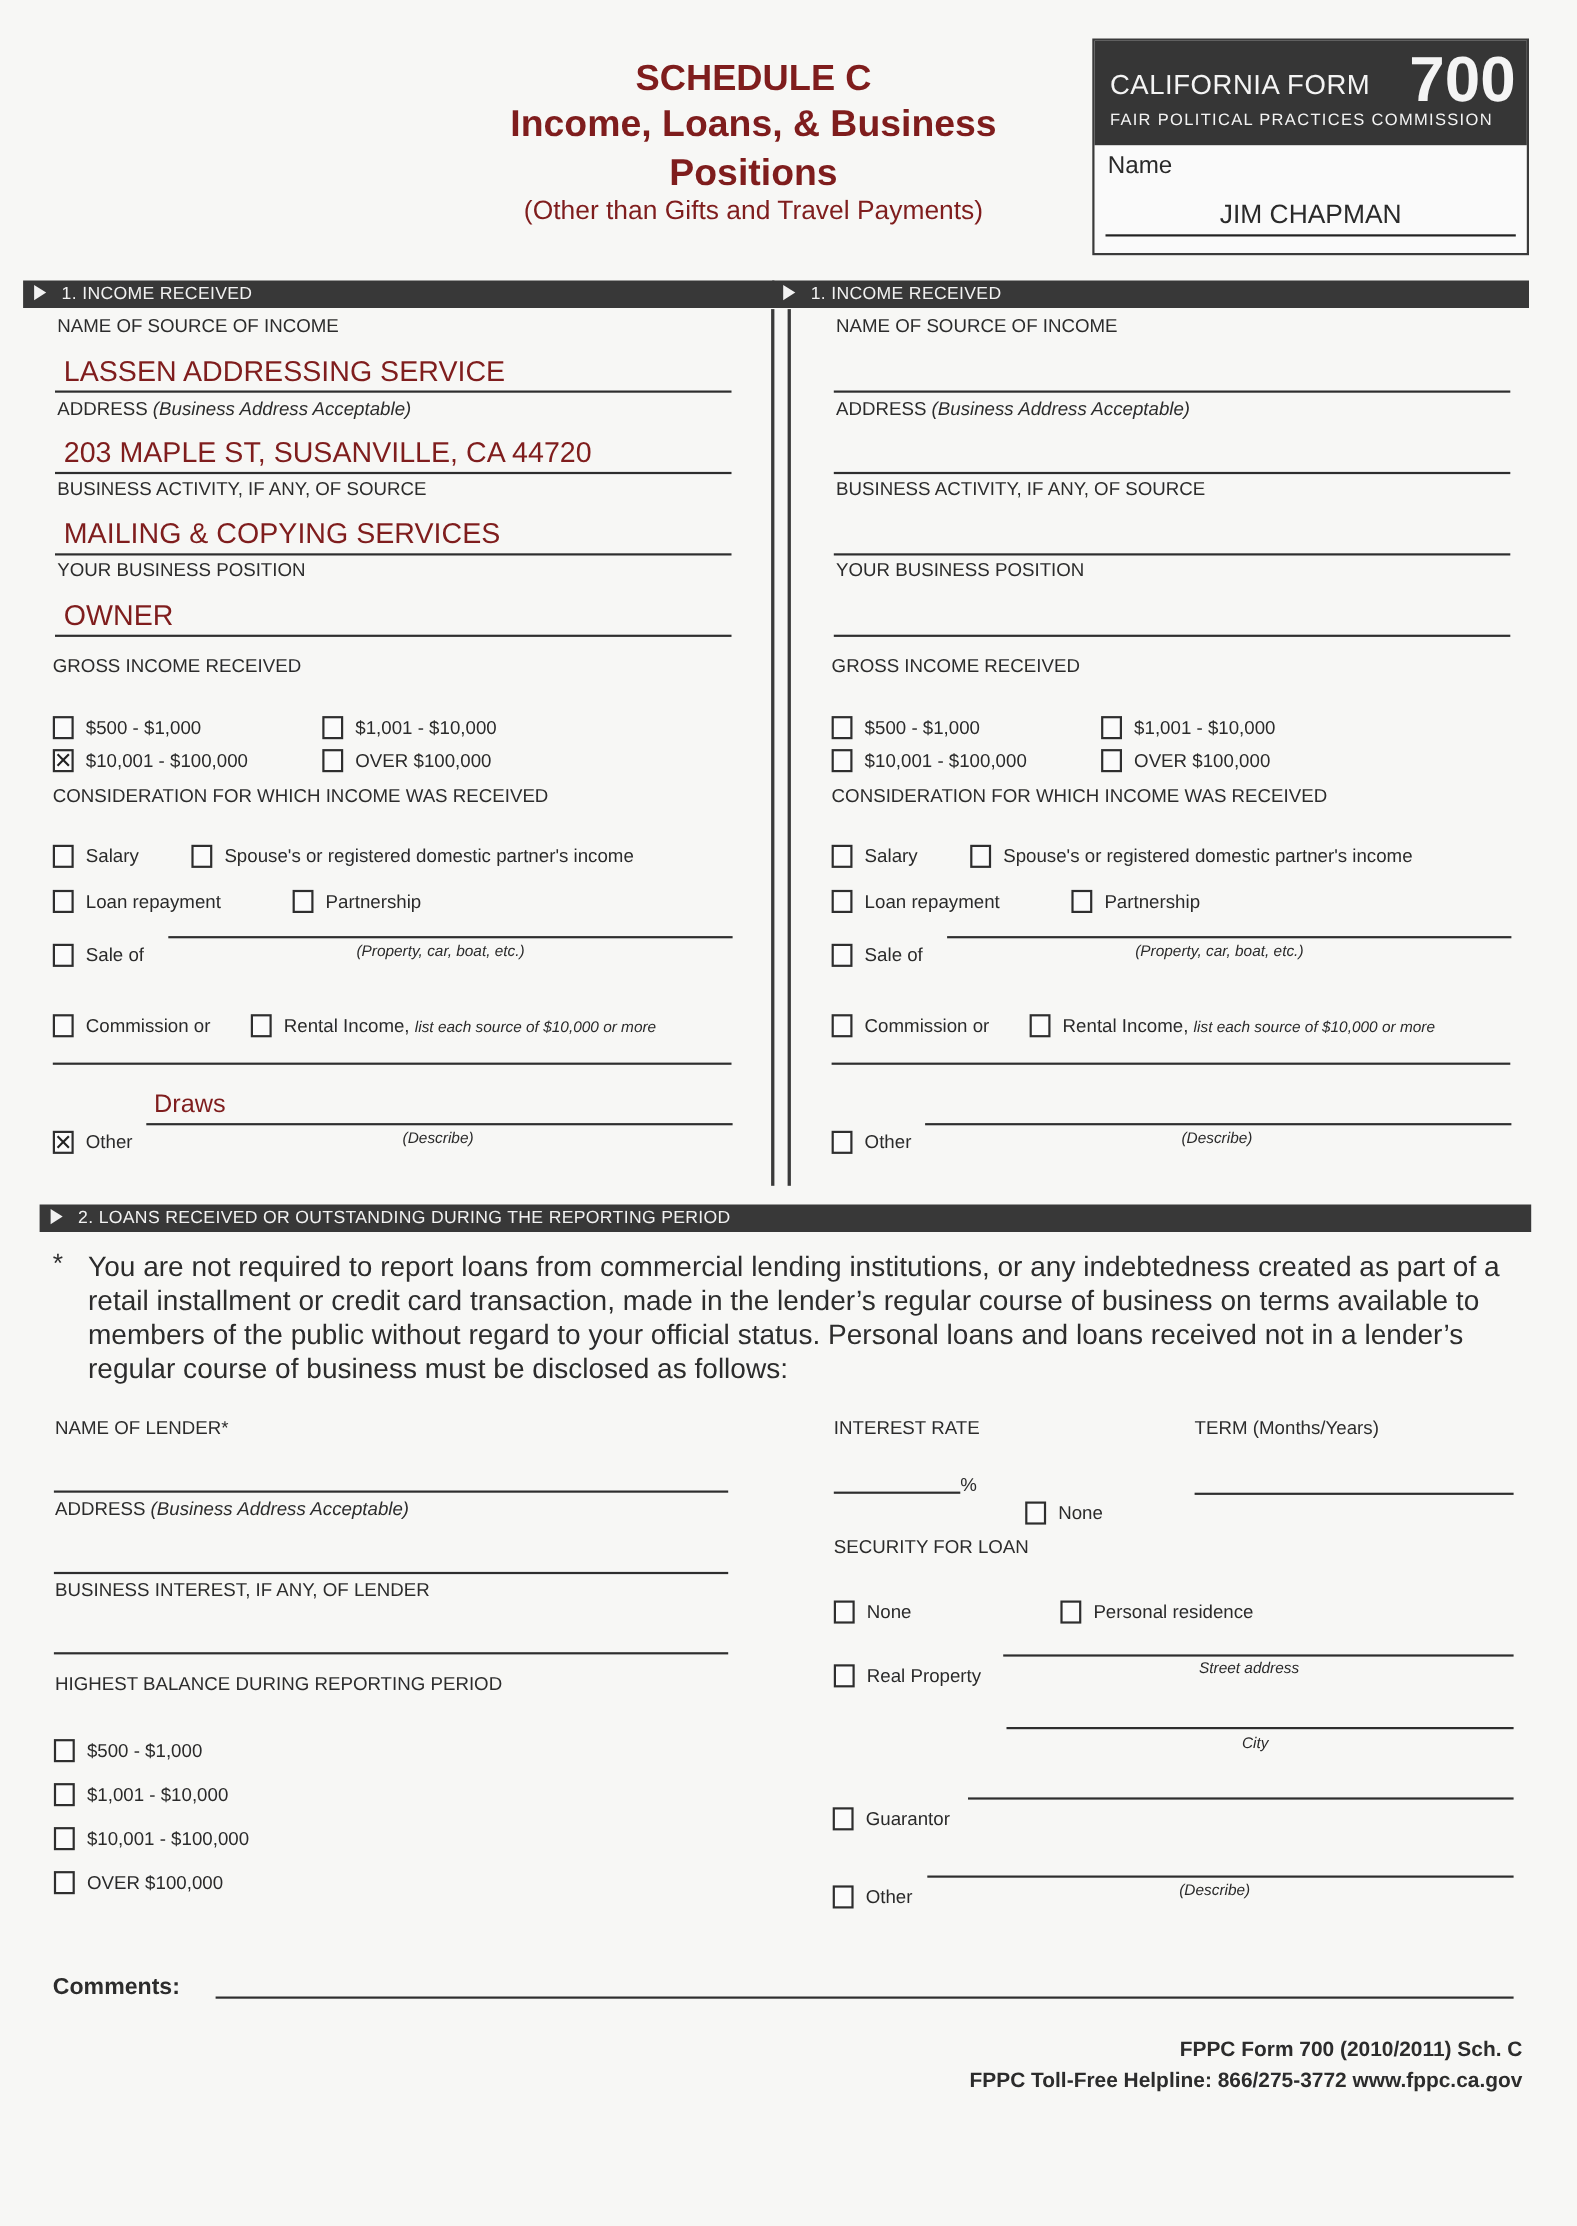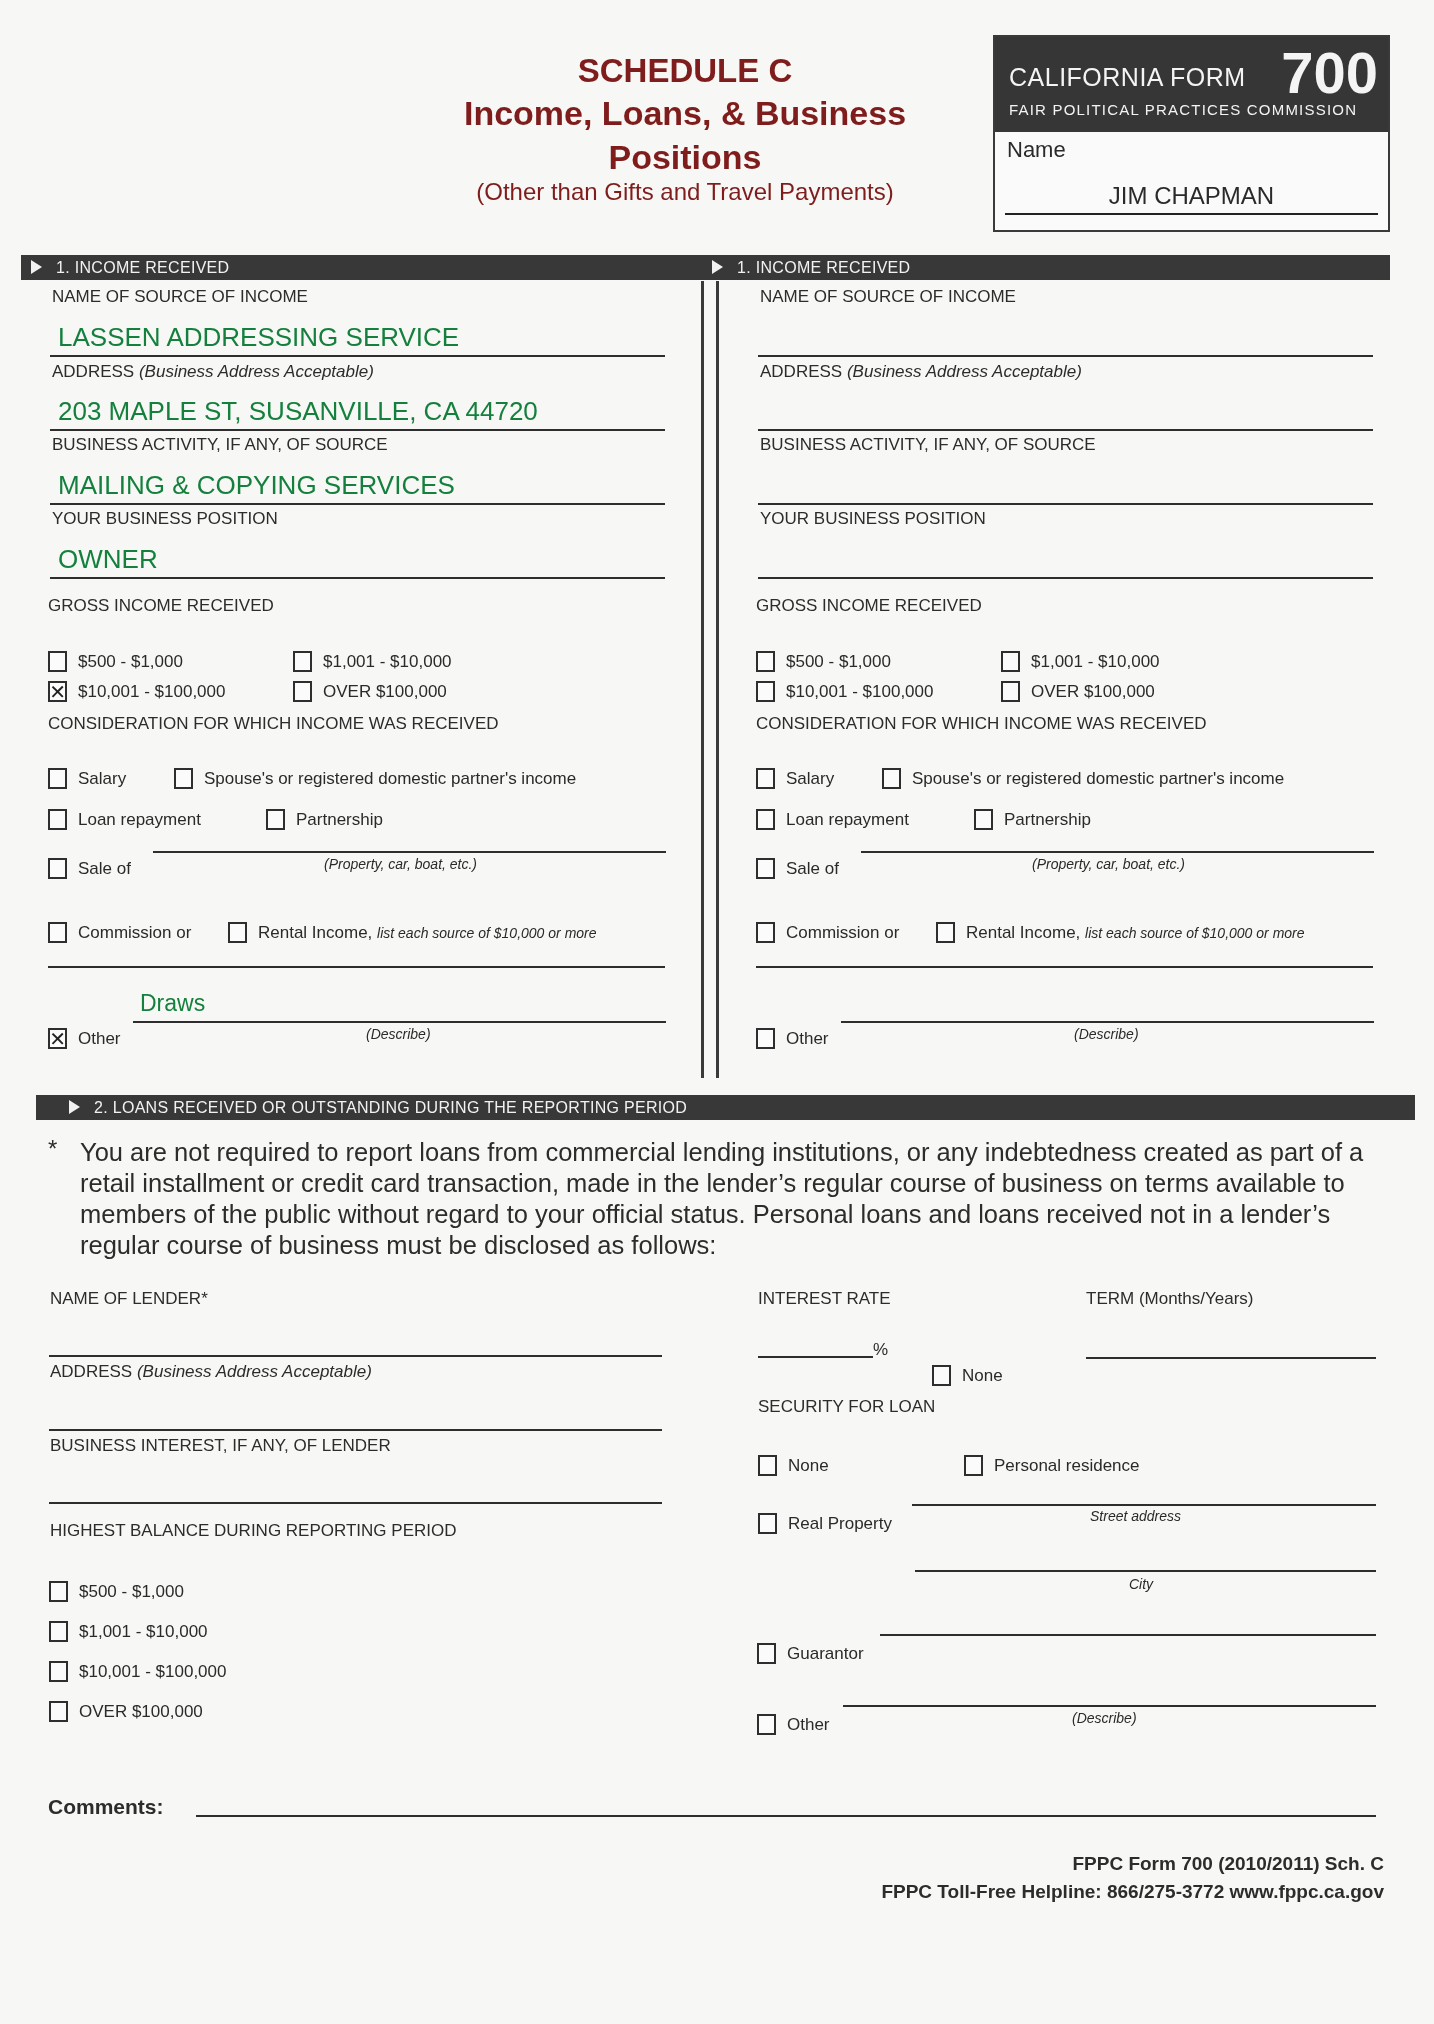"LASSEN ADDRESSING SERVICE" .val { color: #15803d -> #7f1d1d }
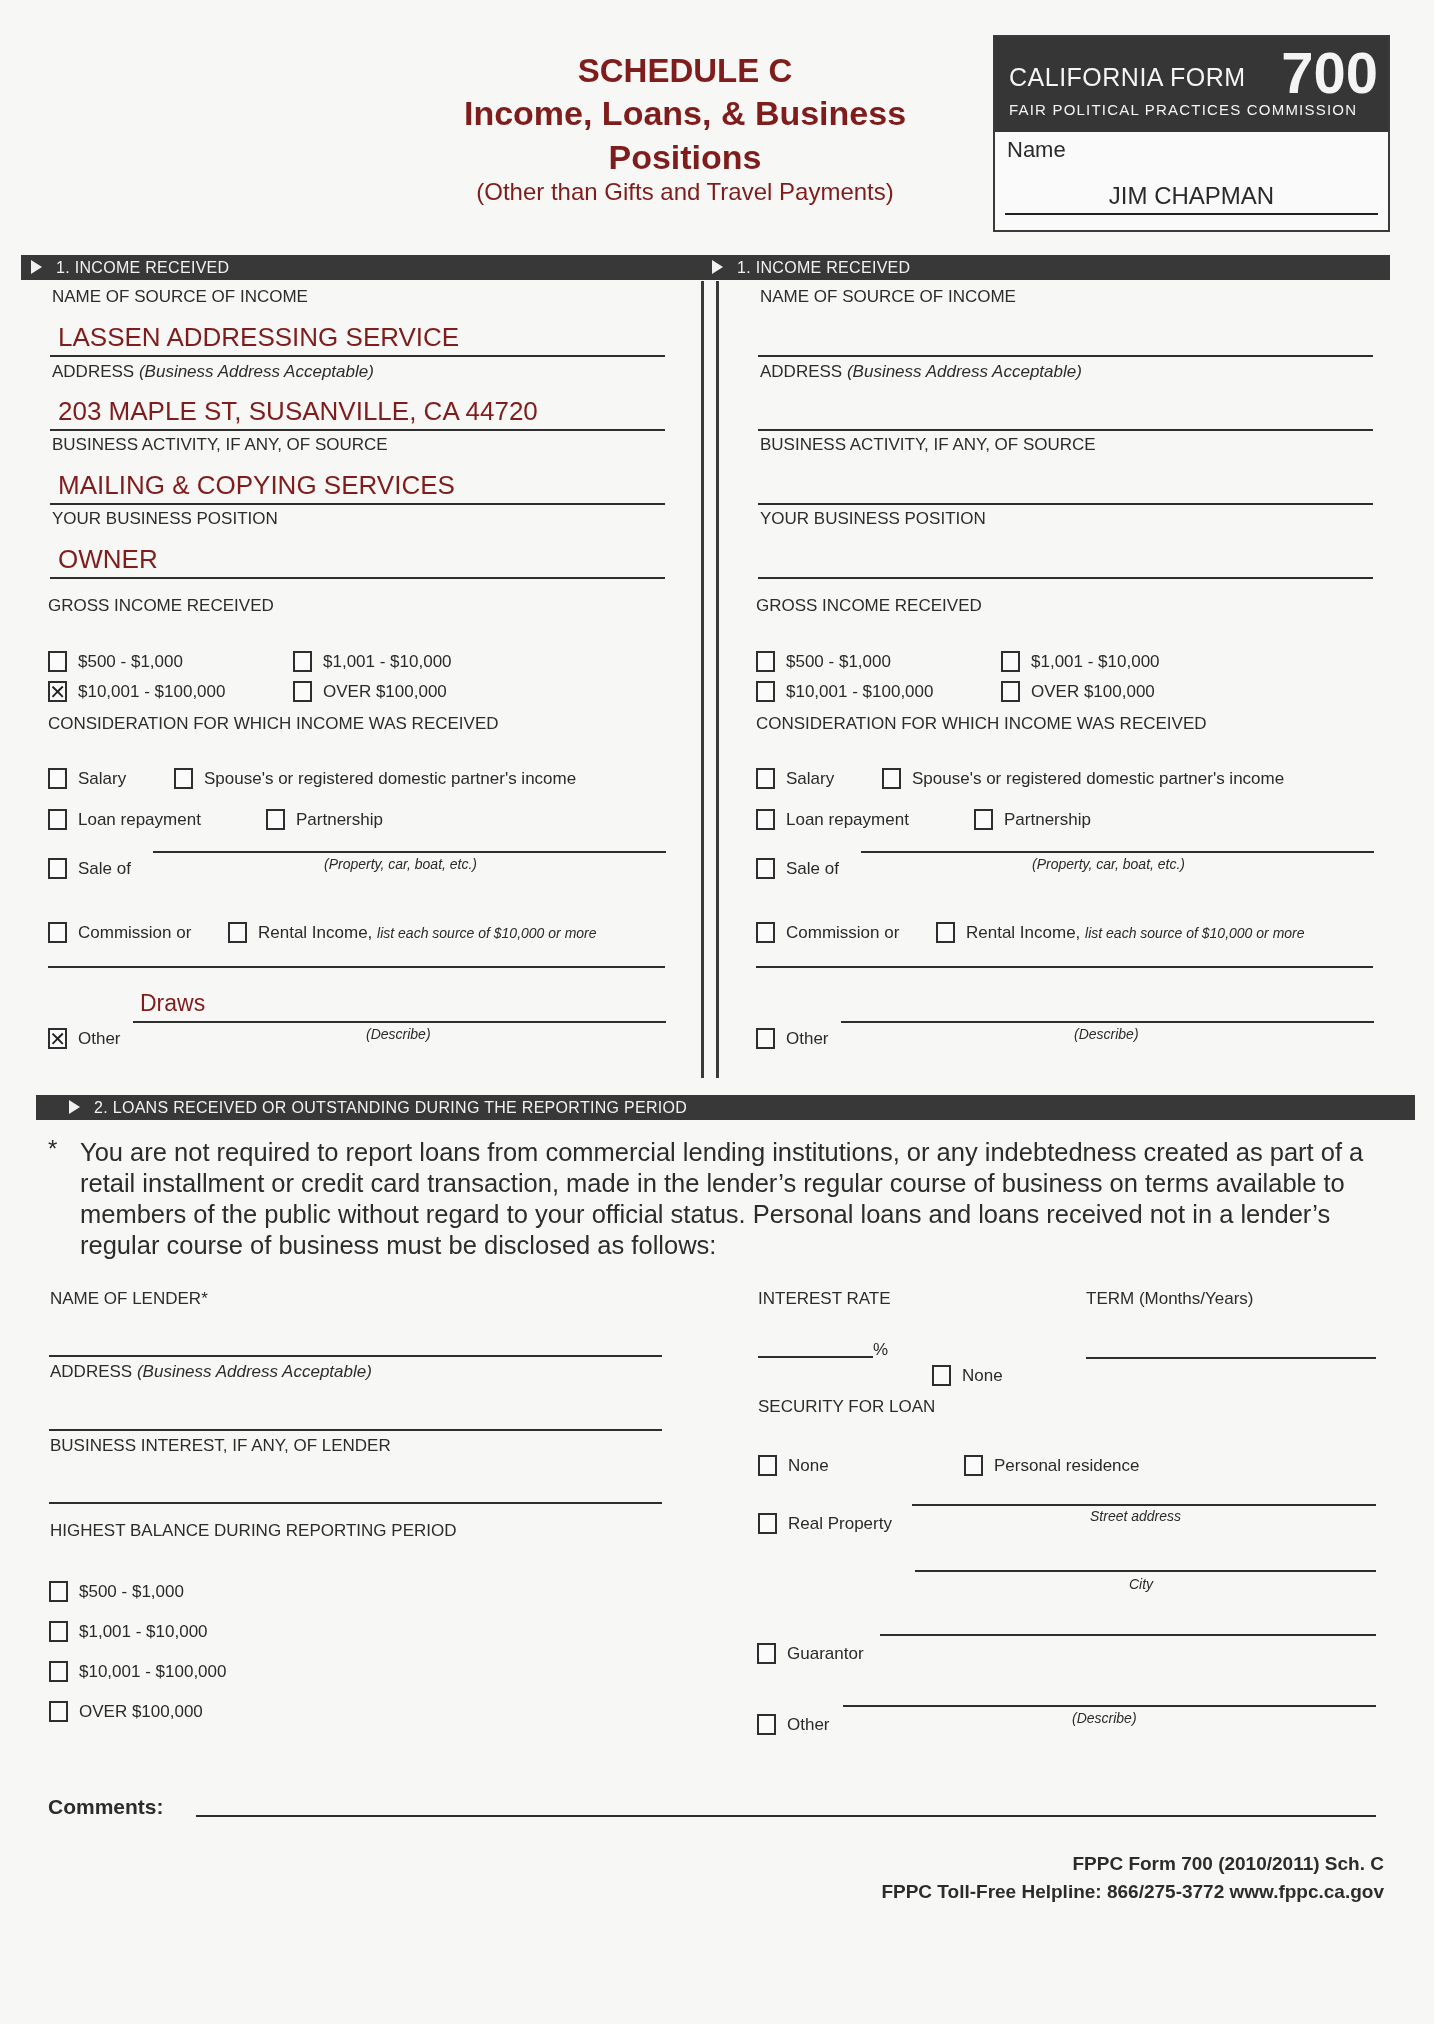"2. LOANS RECEIVED OR OUTSTANDING" div.abs { padding-left: 23px -> none }
